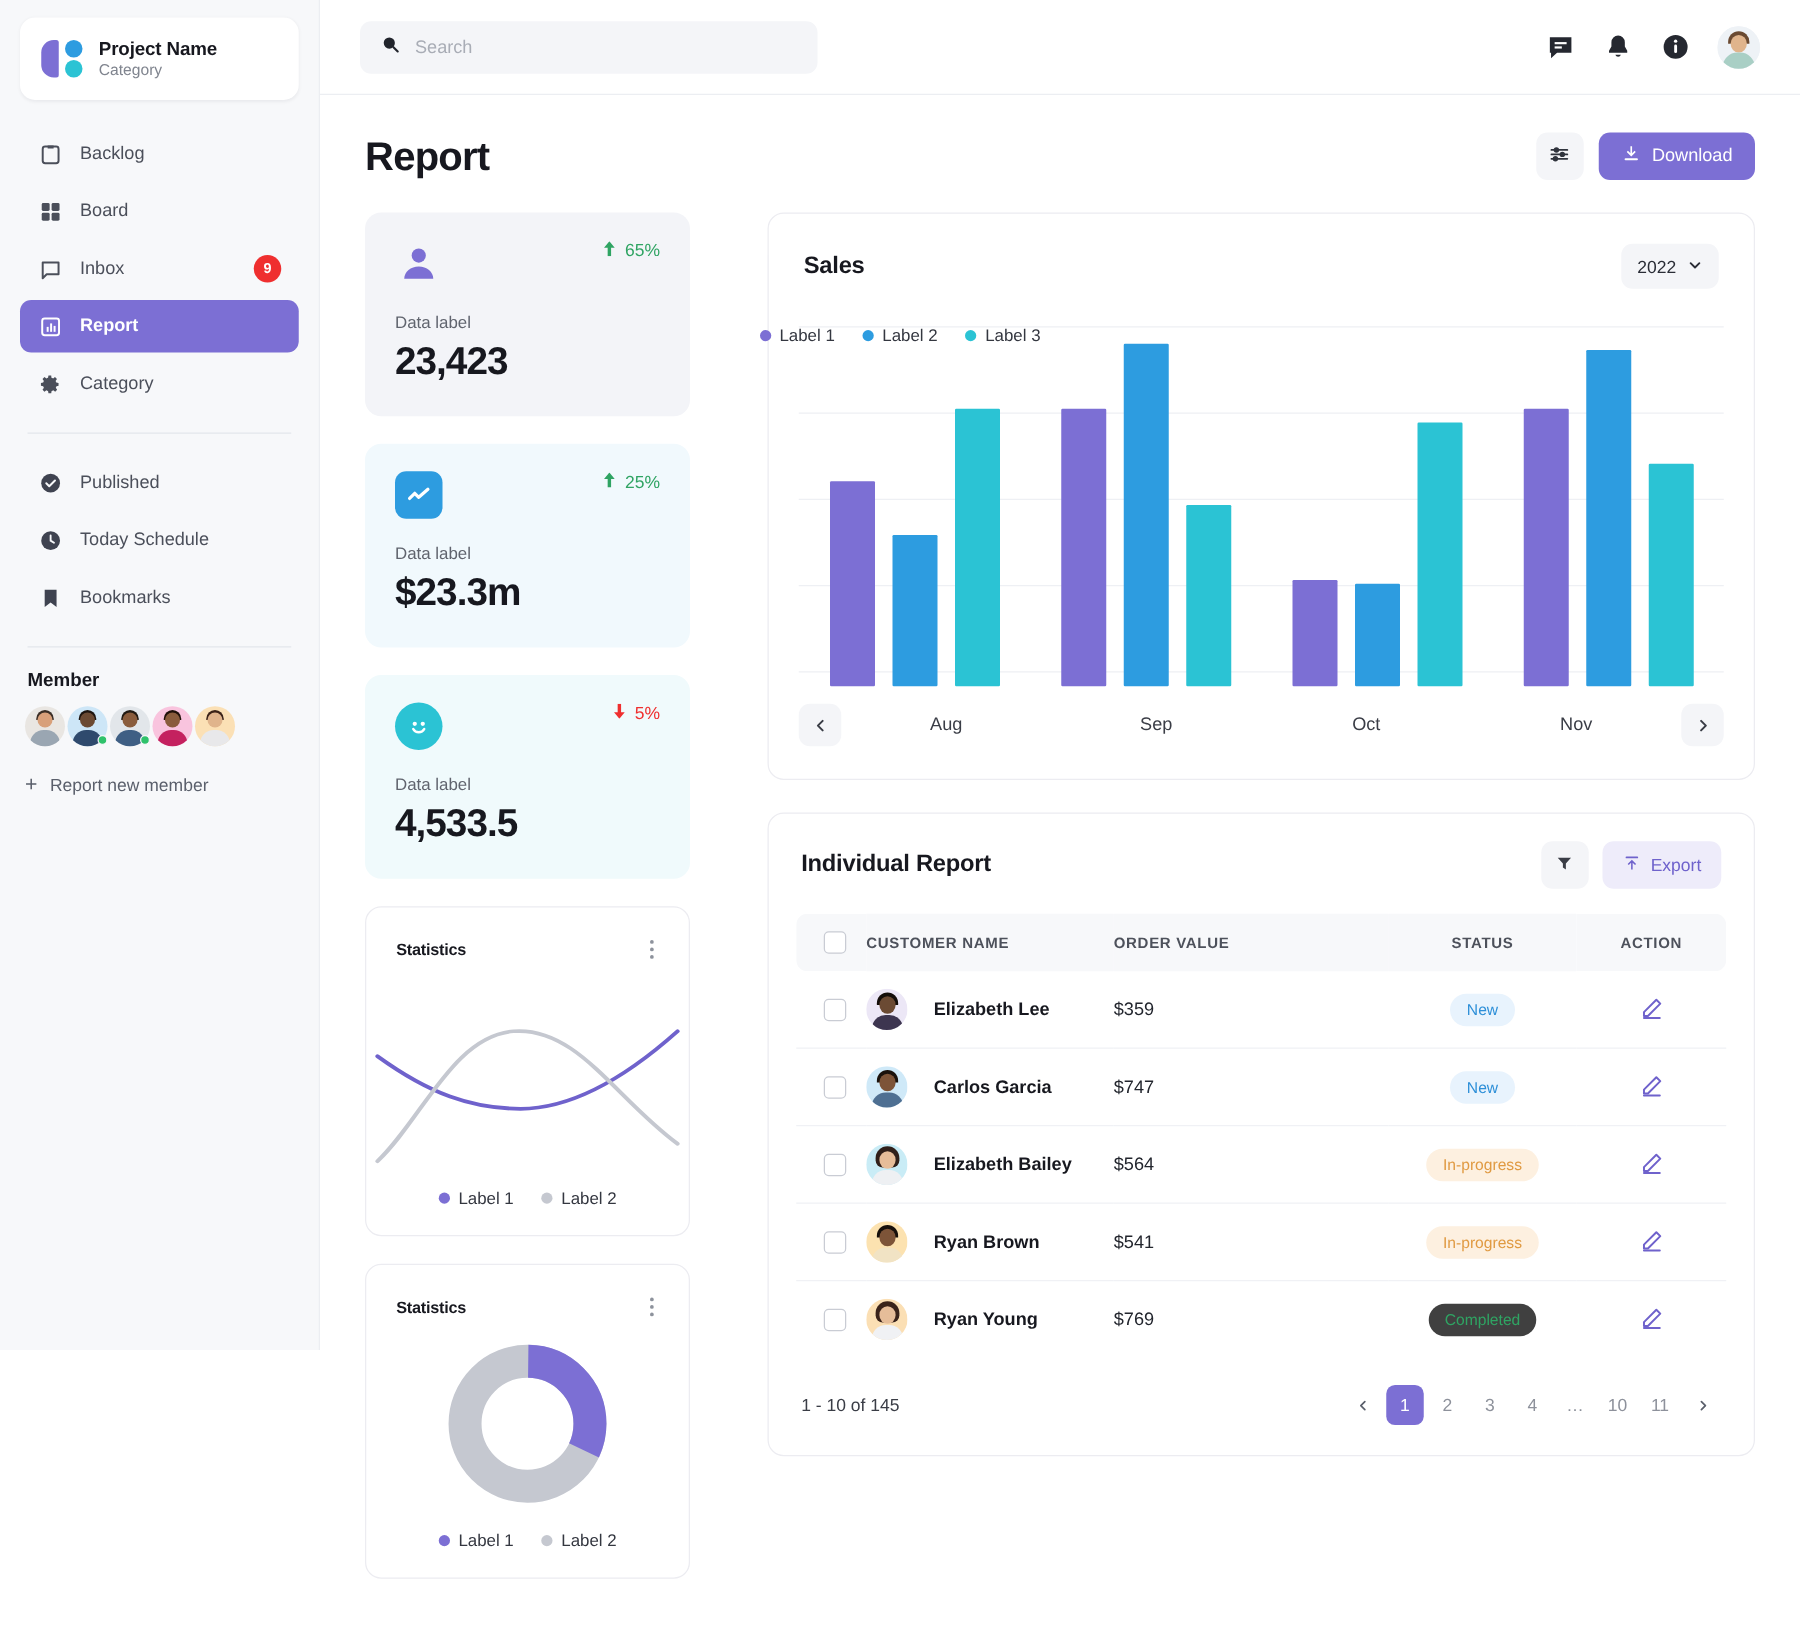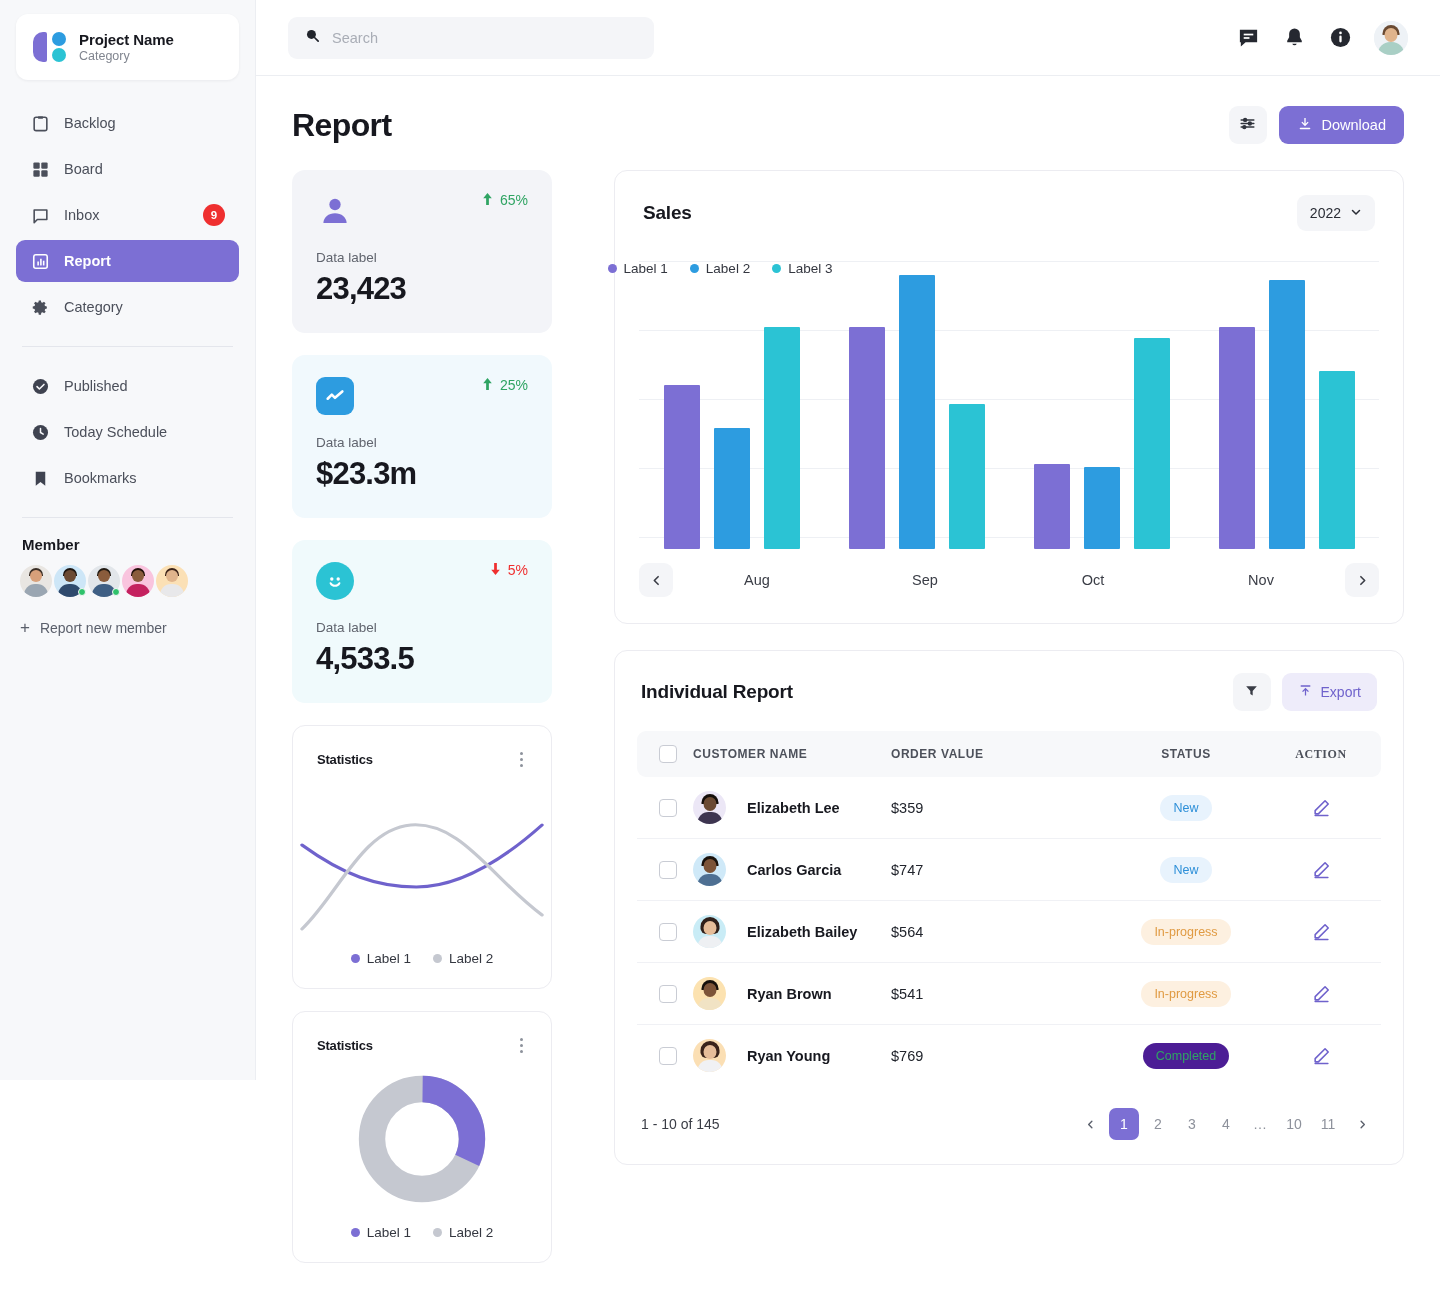"ACTION" thead th:last-child { font-family: Liberation Serif, serif -> none }
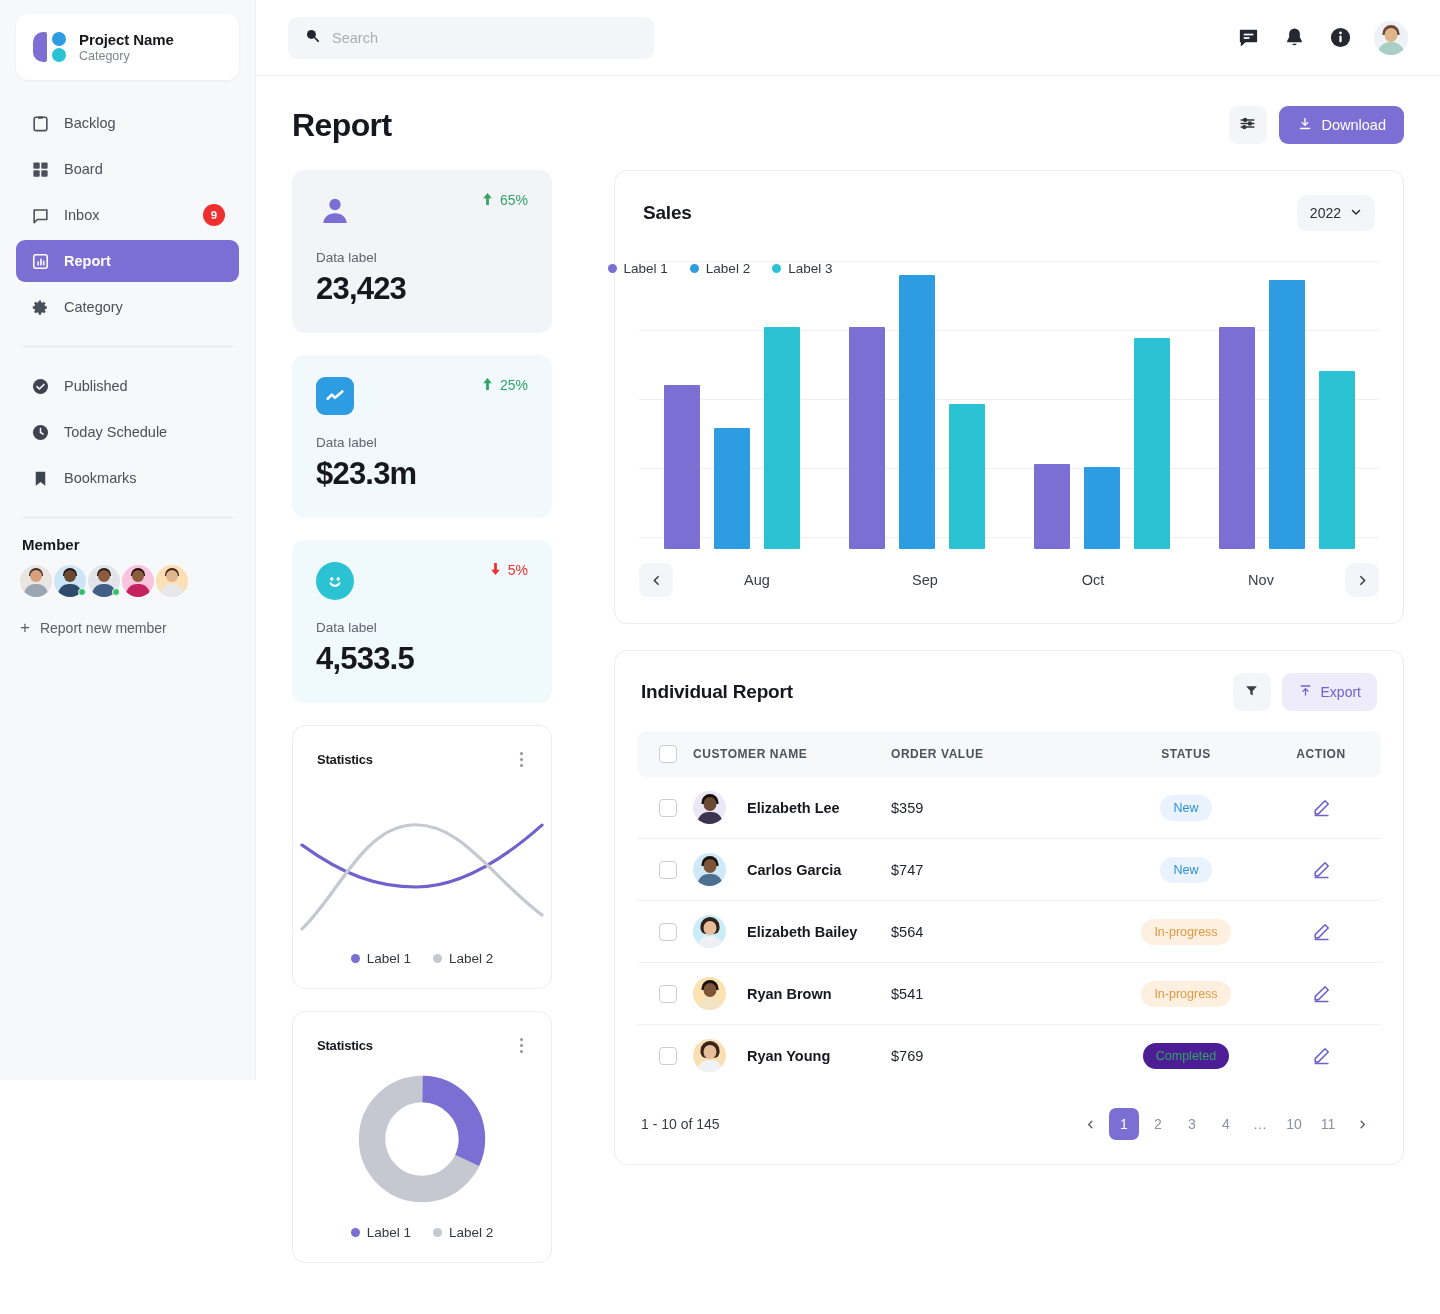"Completed" .pill-done { background: #4c1d95 -> #404040 }
